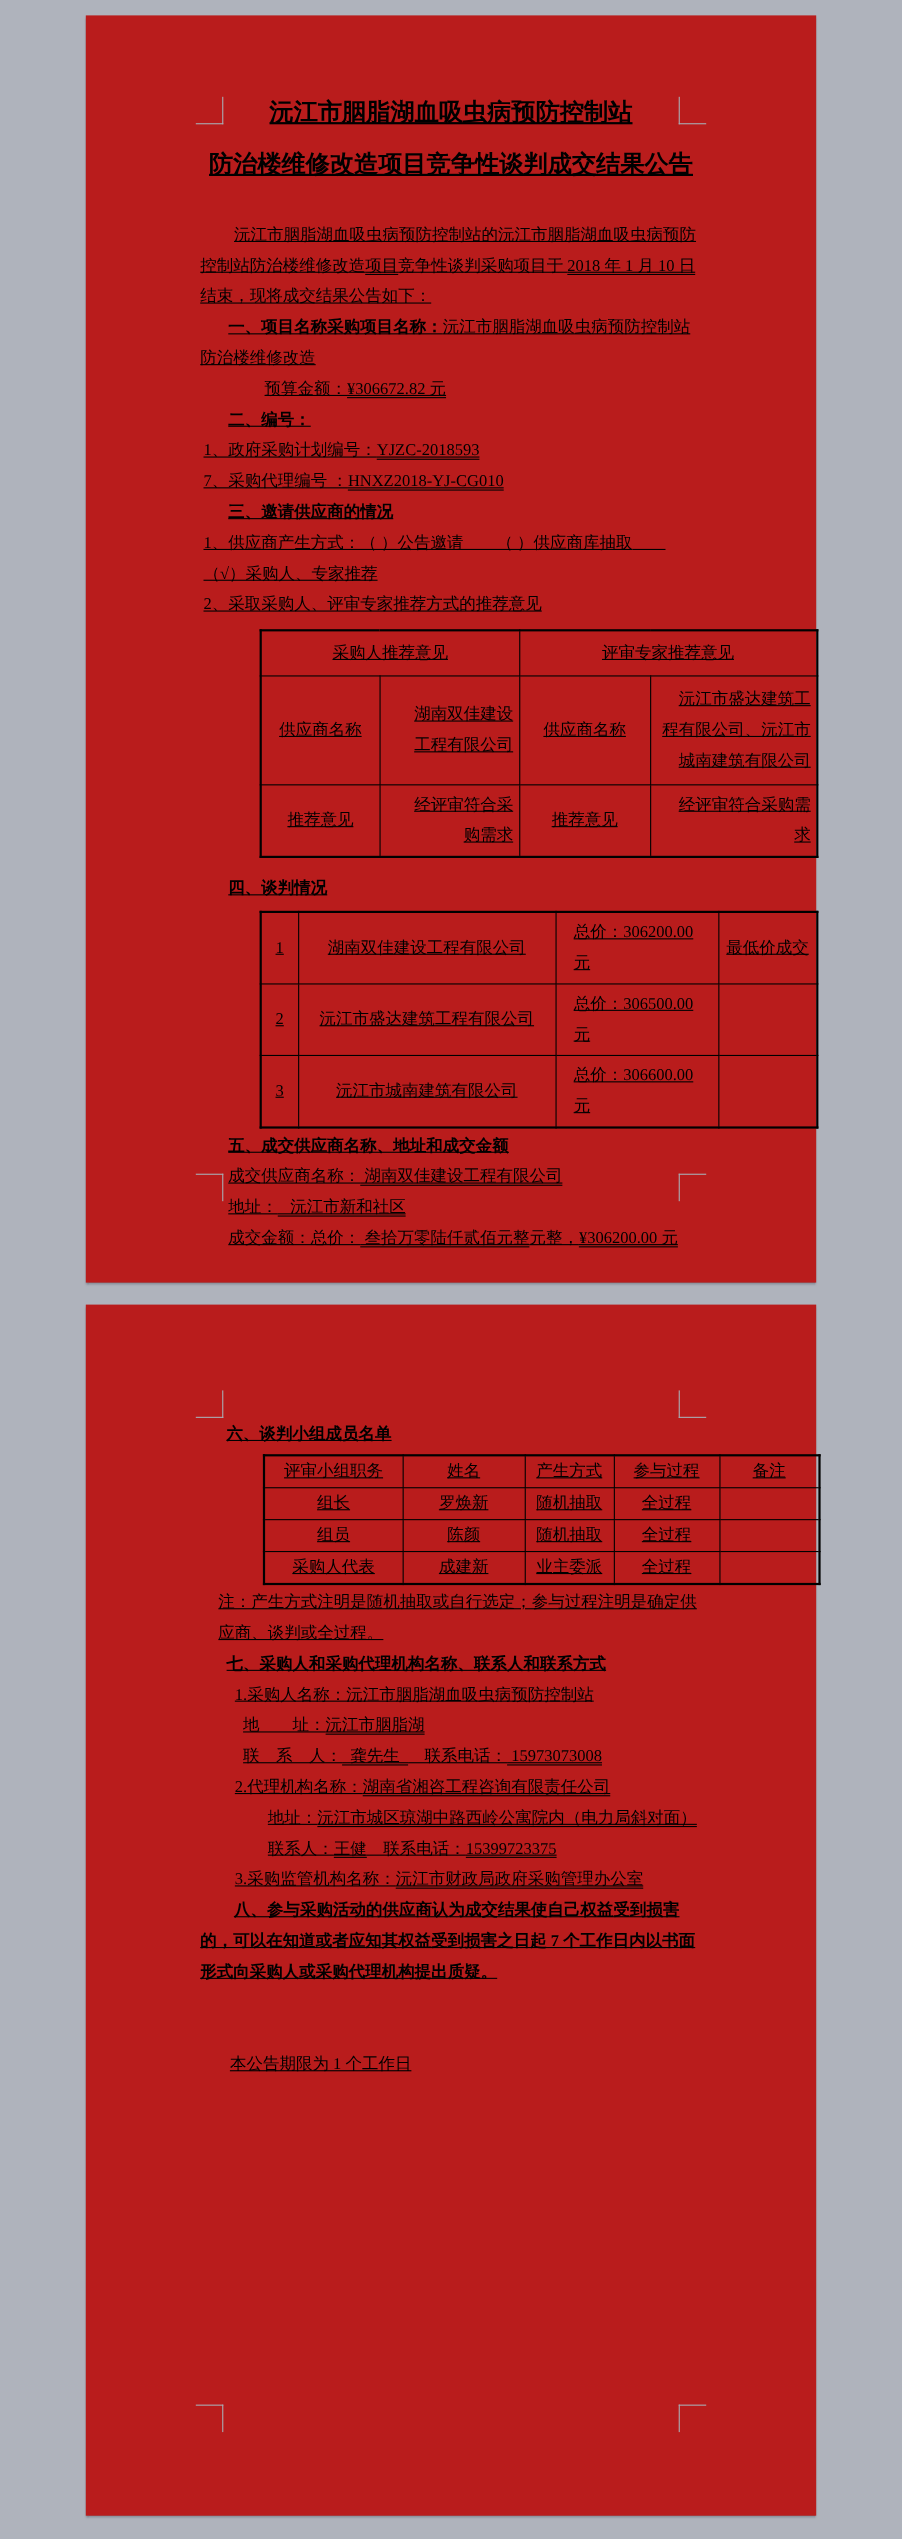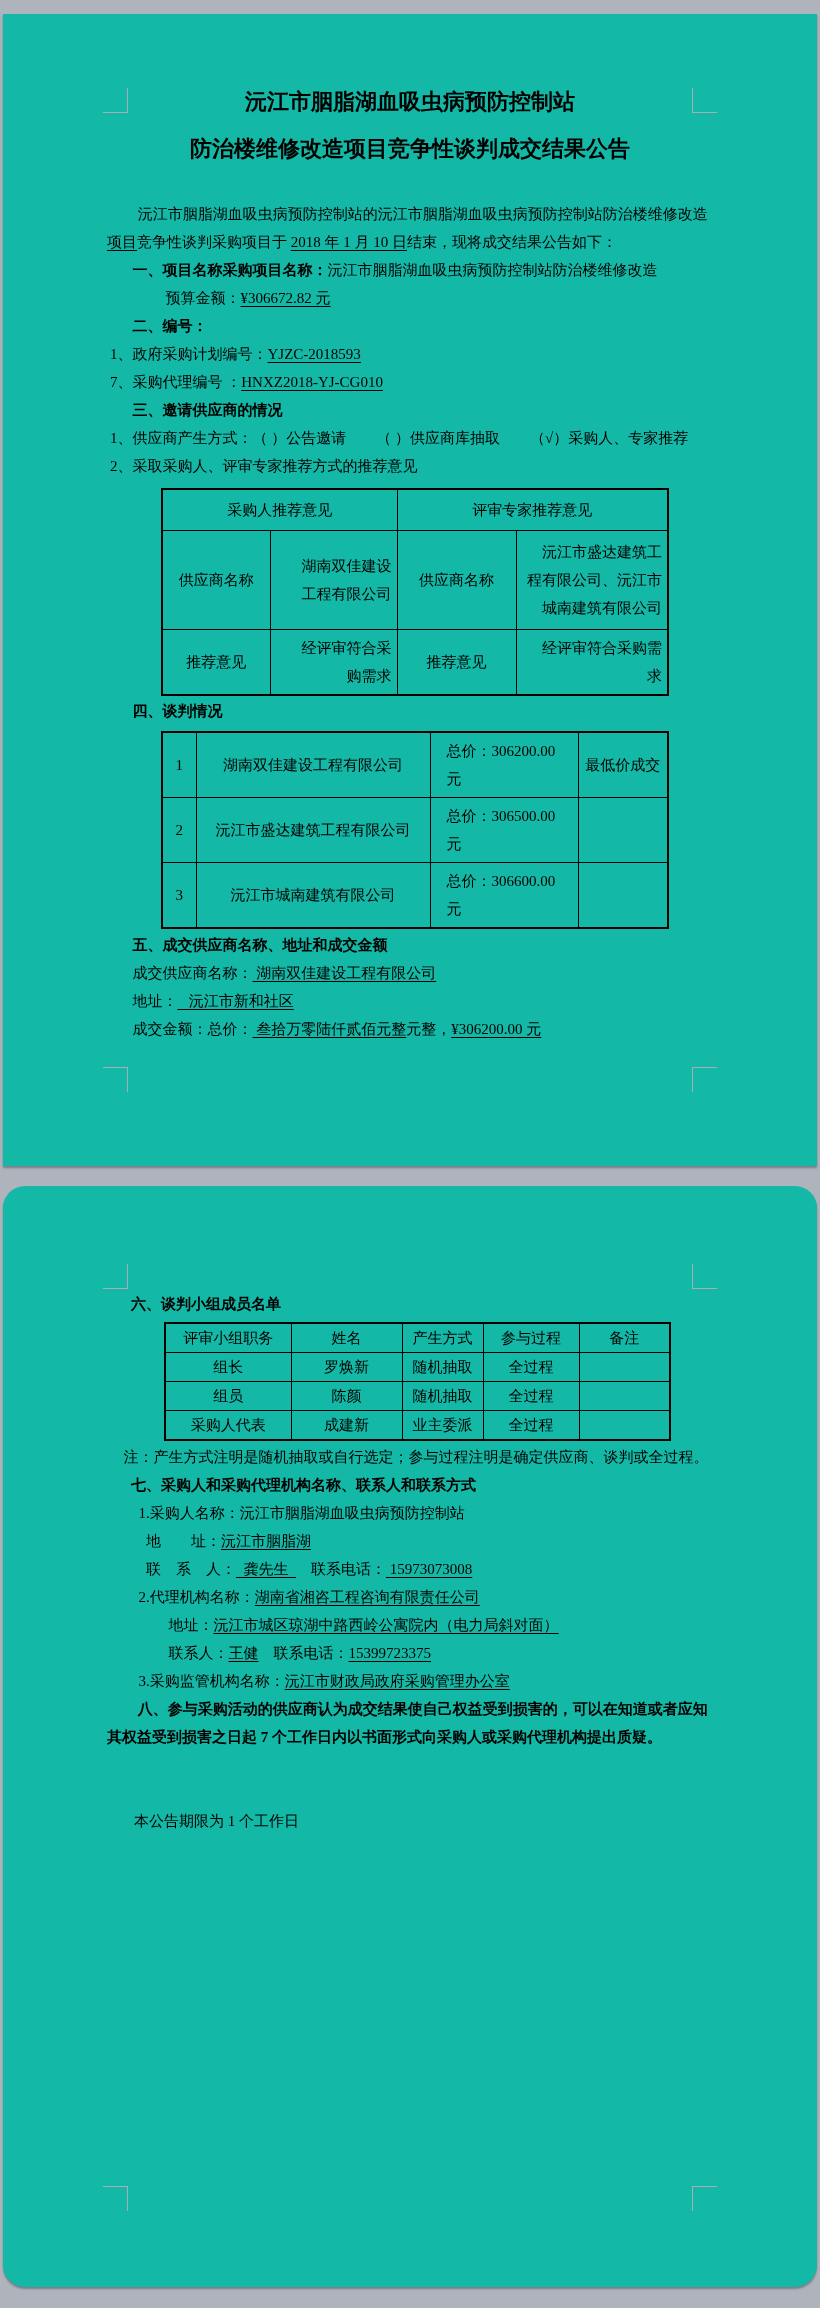"沅江市胭脂湖血吸虫病预防控制站" .page { background: #14b8a6 -> #b91c1c; text-decoration: none -> underline; width: 814px -> 664px }
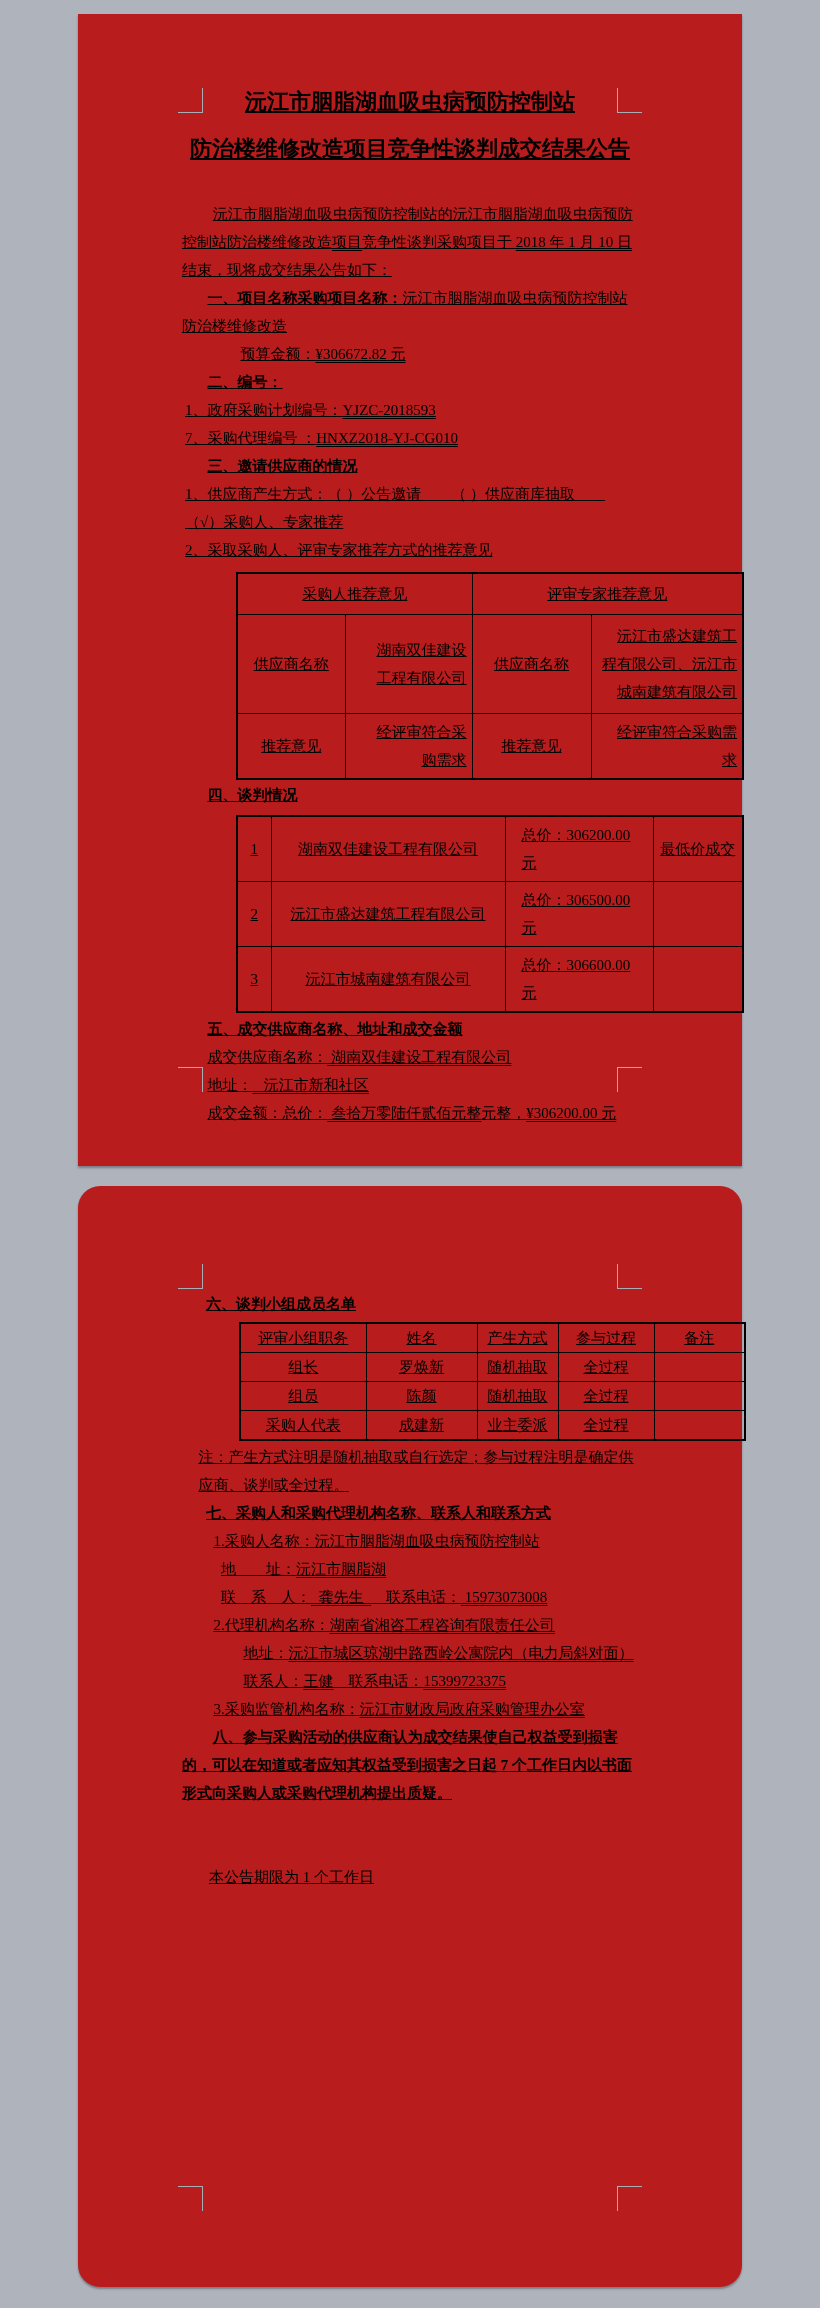"采购人推荐意见" .t1 { margin: 8px 0 1px 54px -> 8px 0 14px 54px }
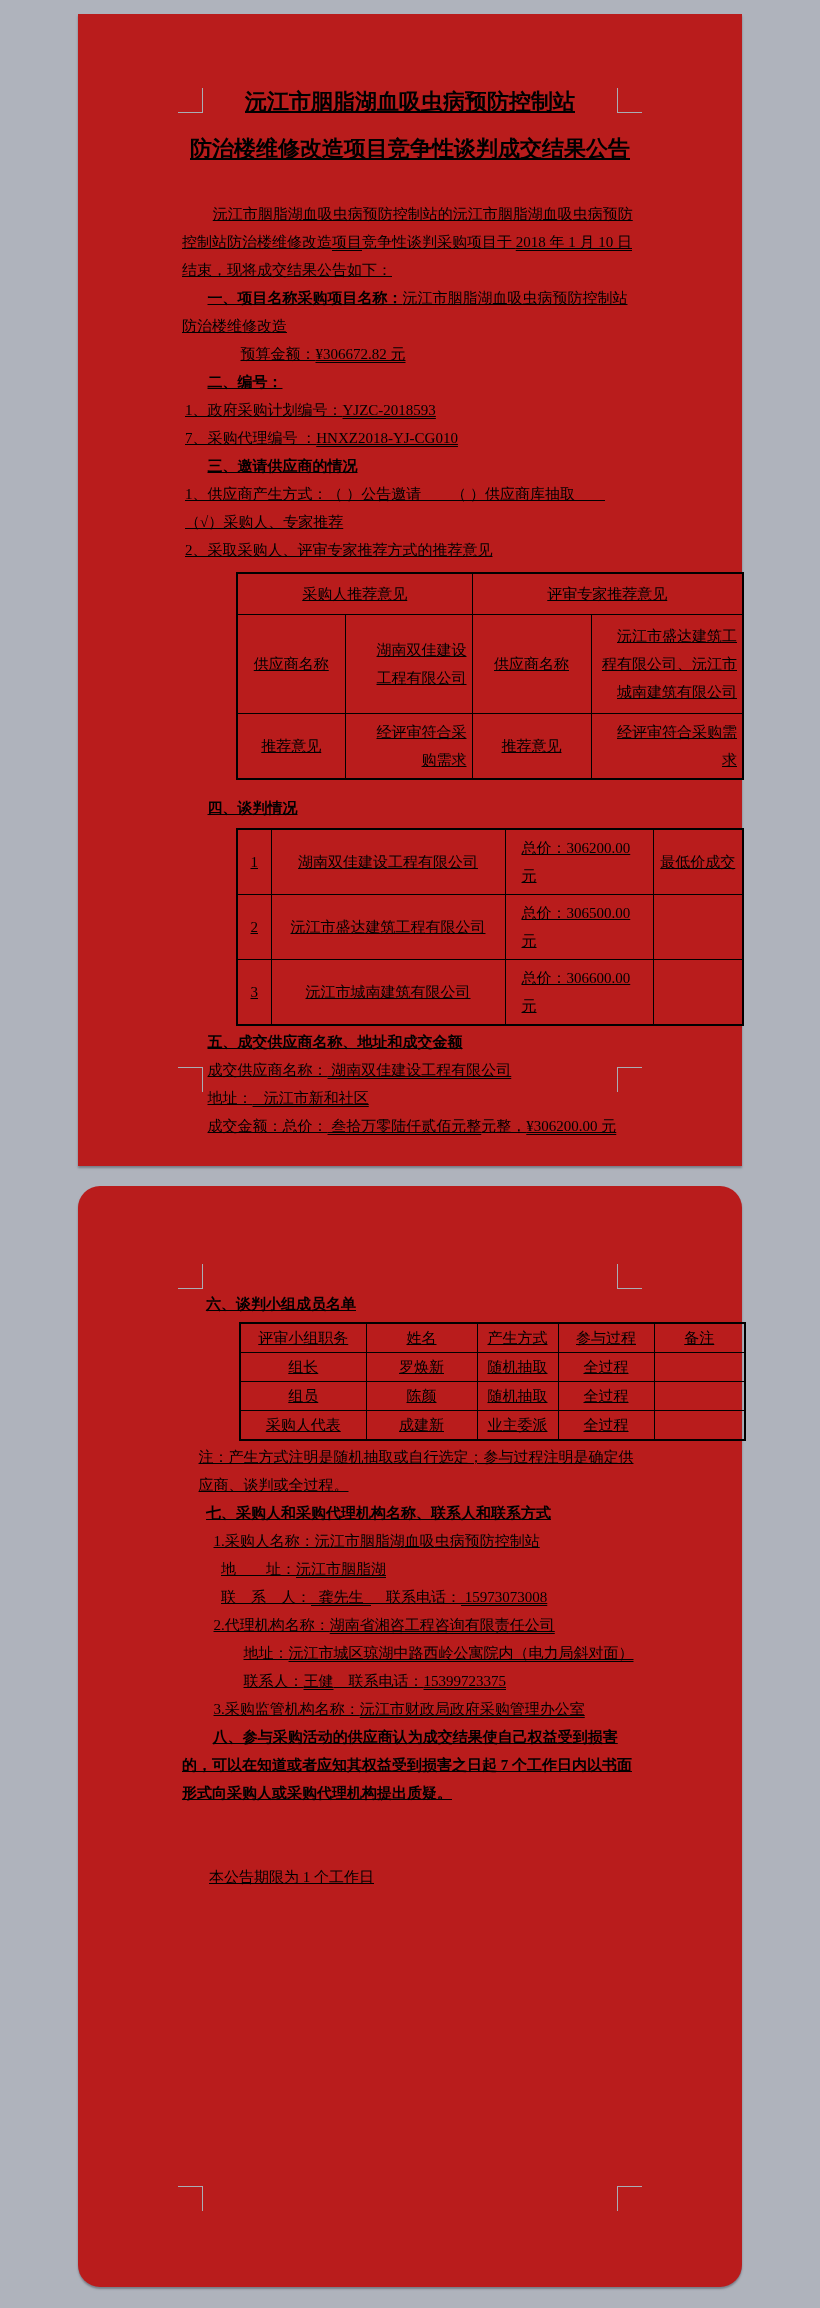"六、谈判小组成员名单" .page-2 { border-radius: 22px -> none }
